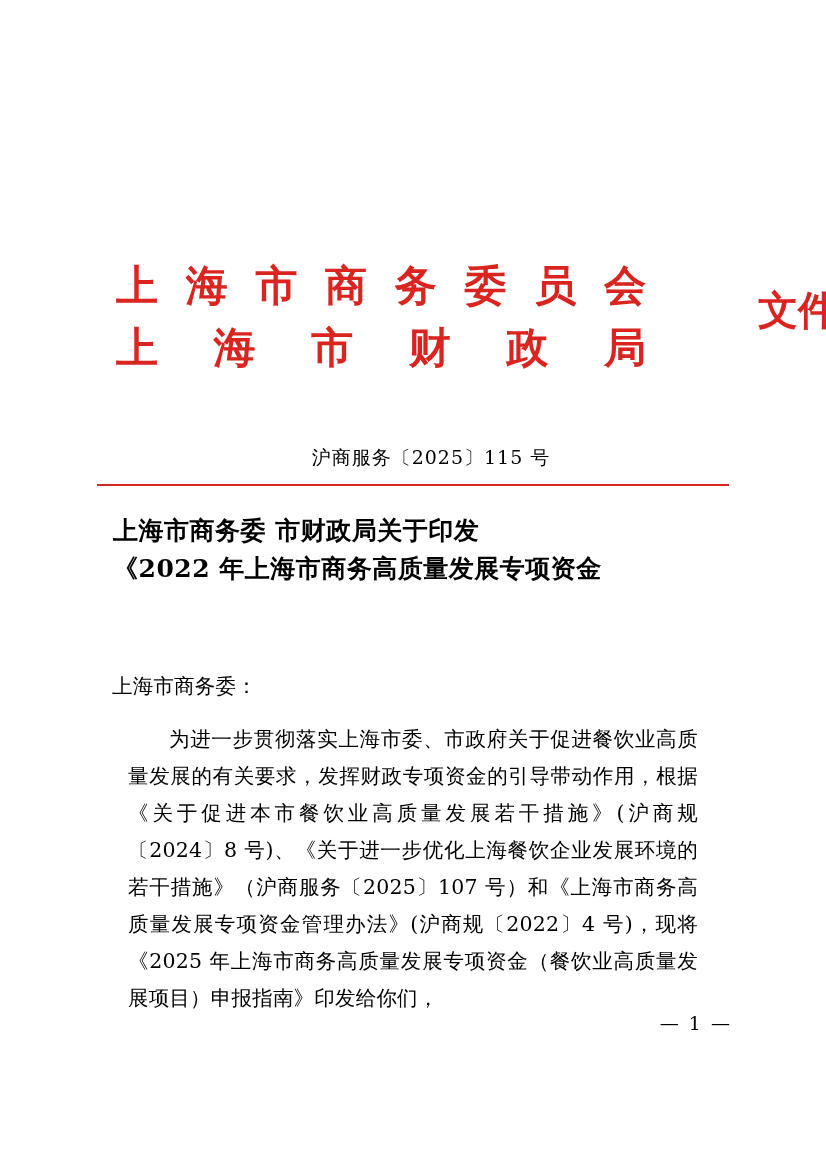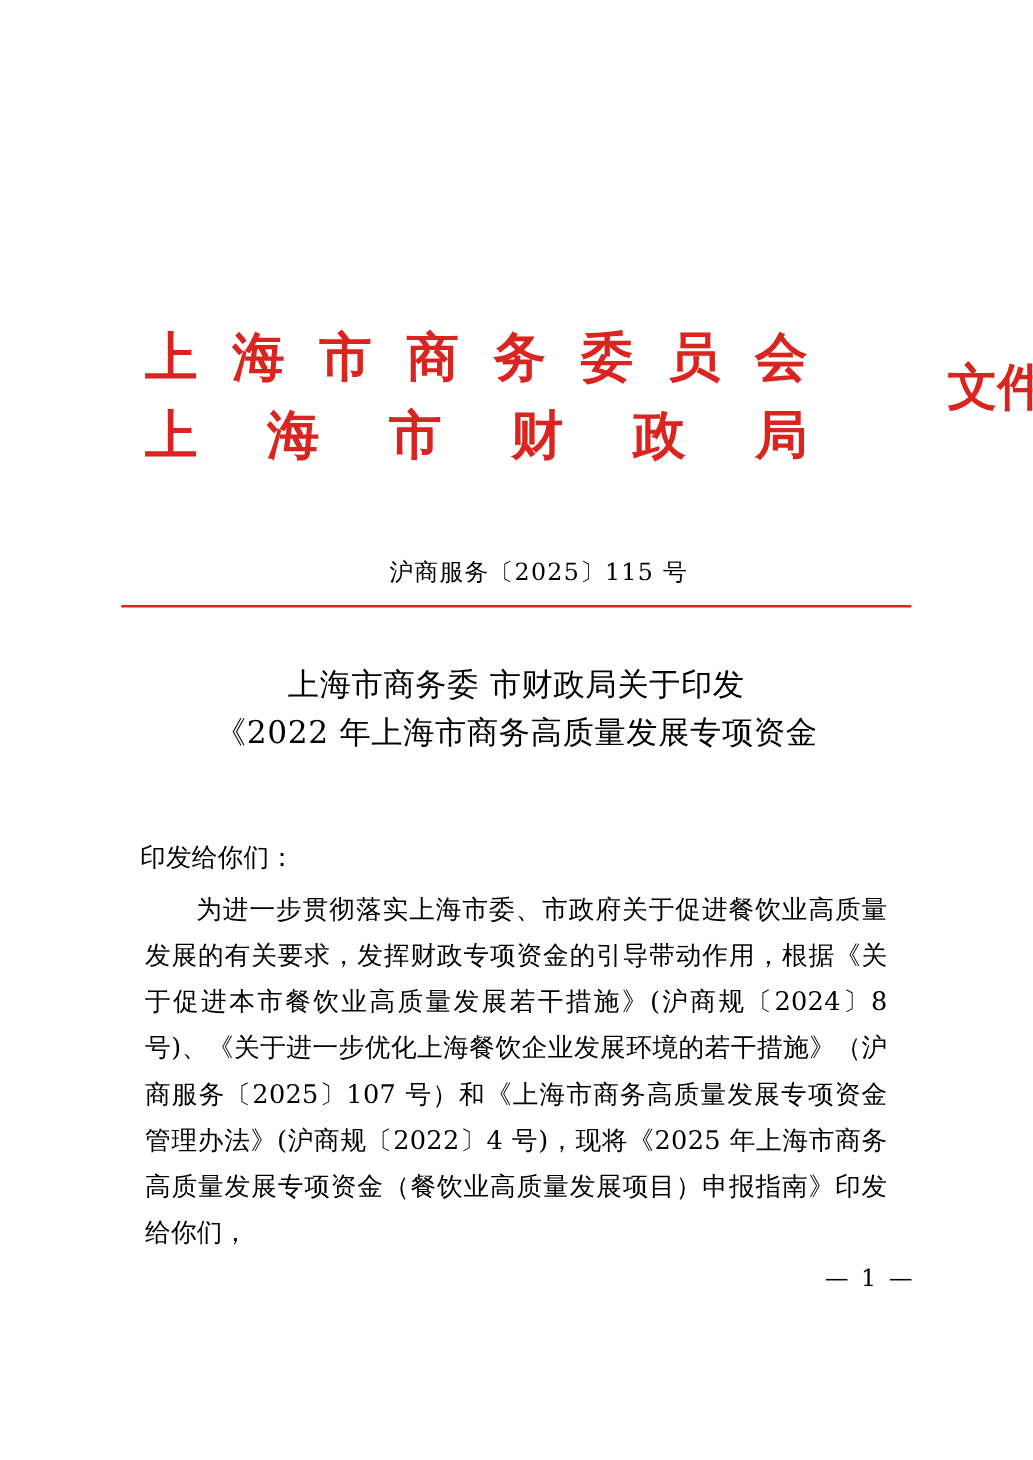"上海市商务委 市财政局关于印发" .doc-title { font-weight: 400 -> 700; text-align: center -> left; top: 529px -> 512px }
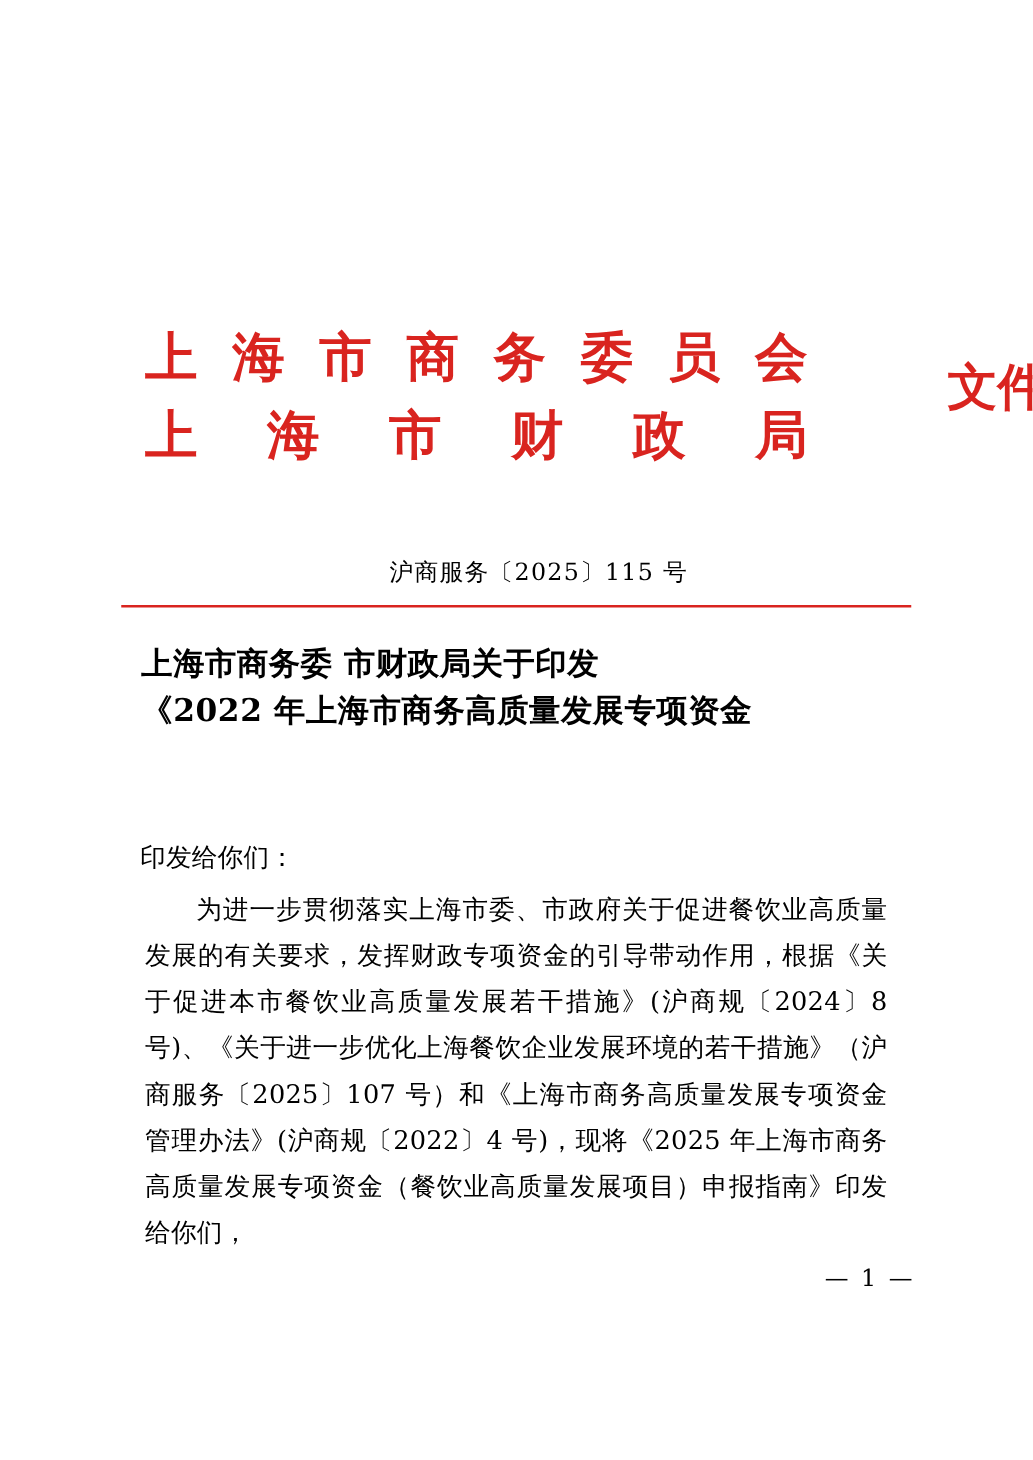"印发给你们：" p.salutation { text: 印发给你们 -> 上海市商务委 }
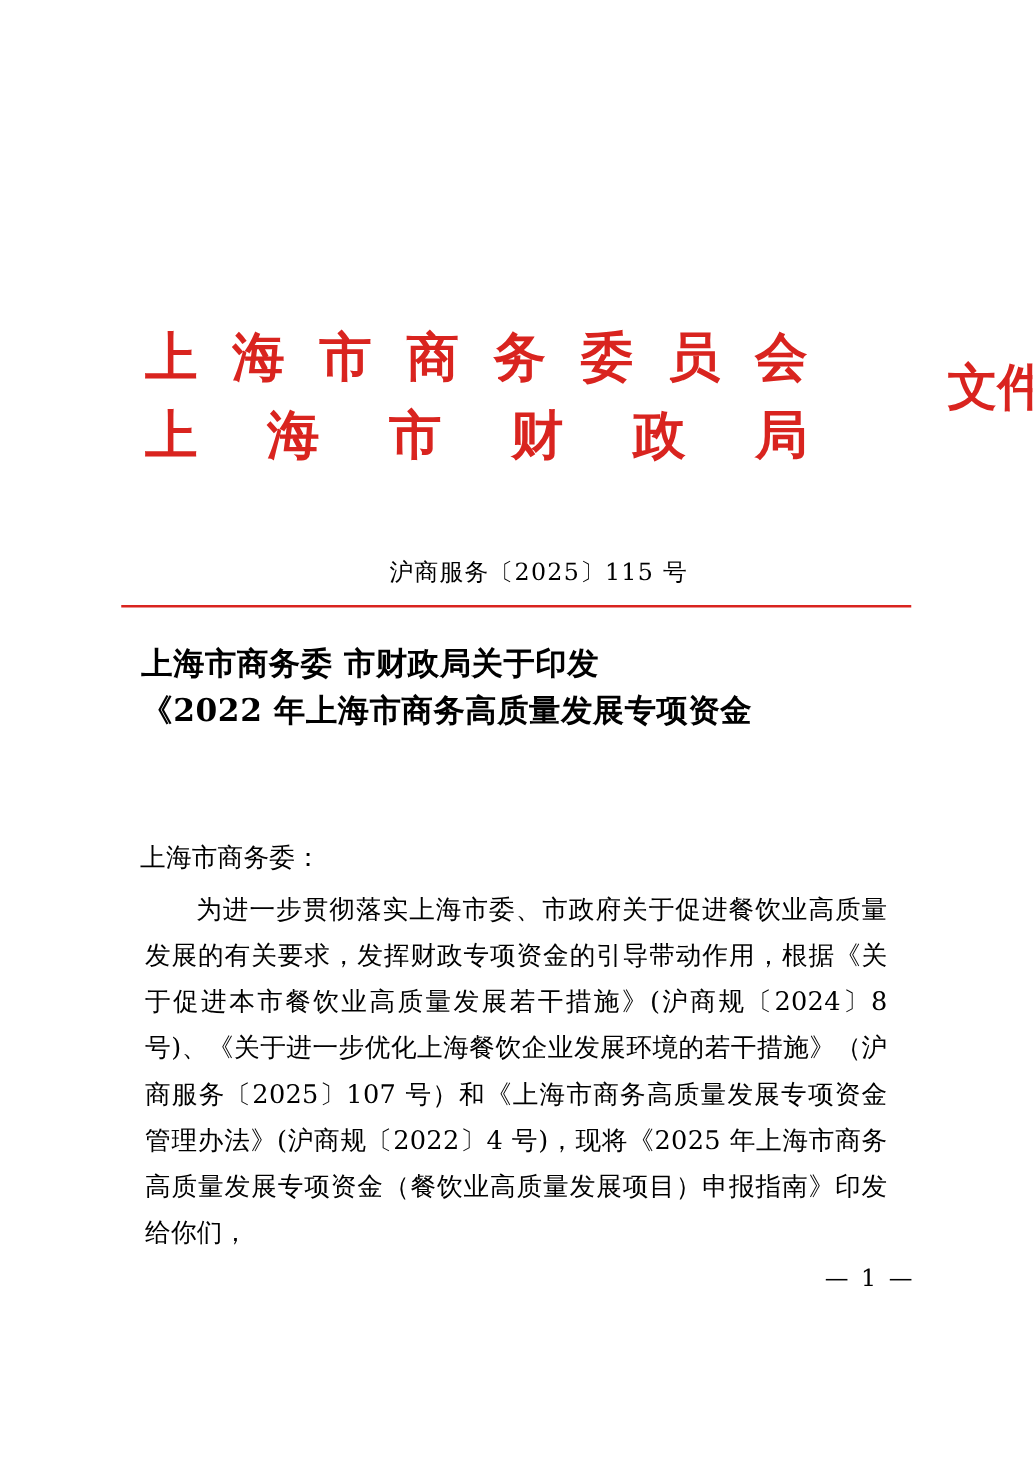"为进一步贯彻落实上海市委、市政府关于促进餐饮业高质量发展的有关要求，发挥财政专项" .para { margin: 4px -> 16px }
